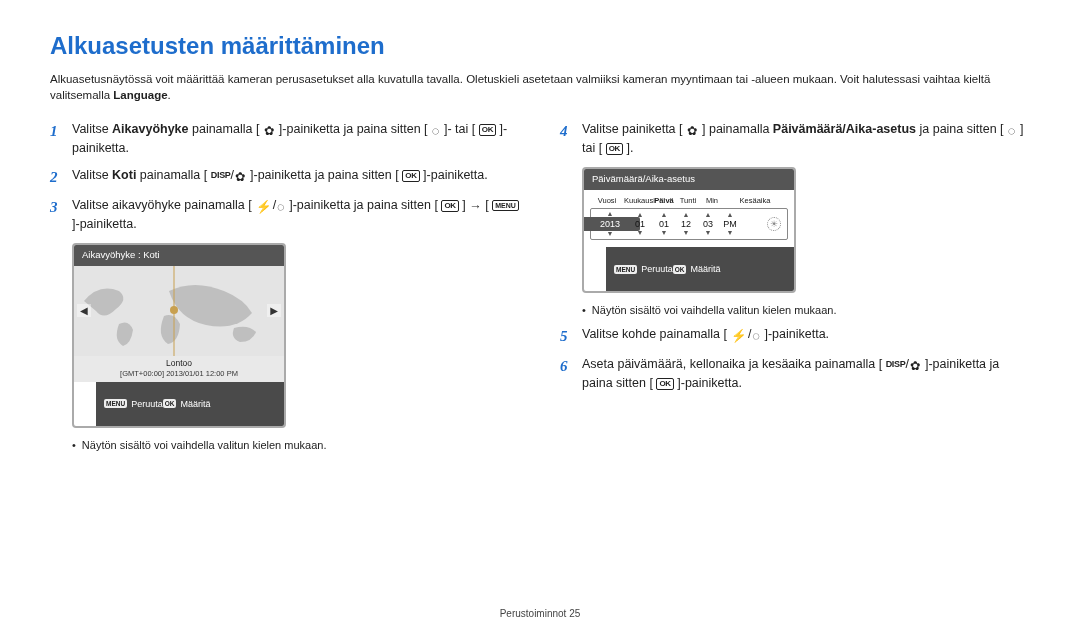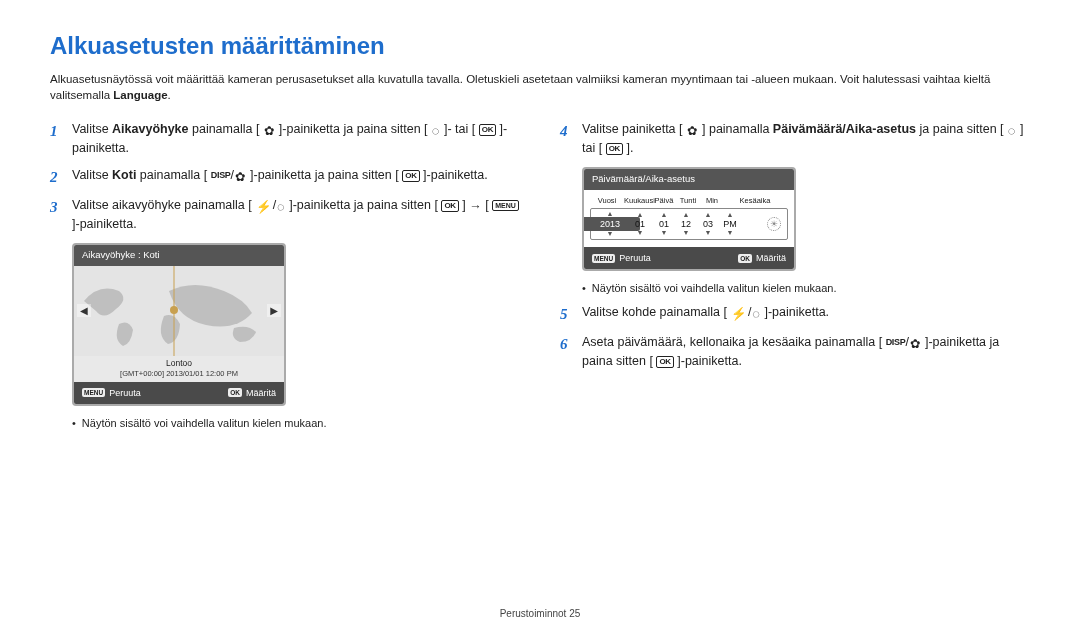"Päivä" .lbl-paiva { font-weight: none -> bold }
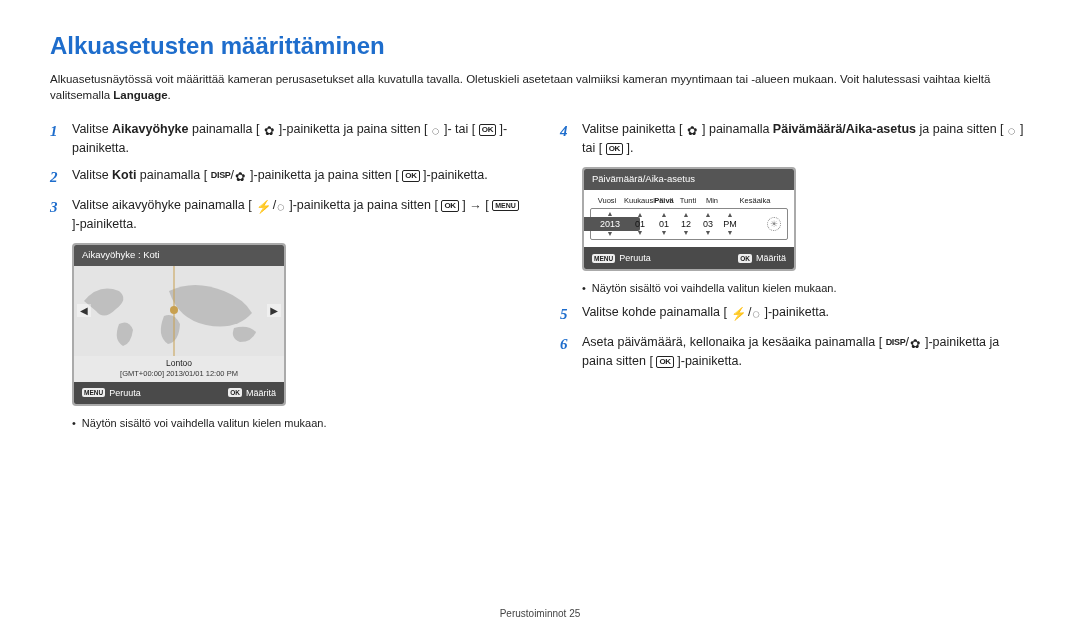"Peruuta" .scr-footer { justify-content: space-between -> flex-start; margin-left: none -> 22px; padding: 5px 8px -> 16px 8px }
